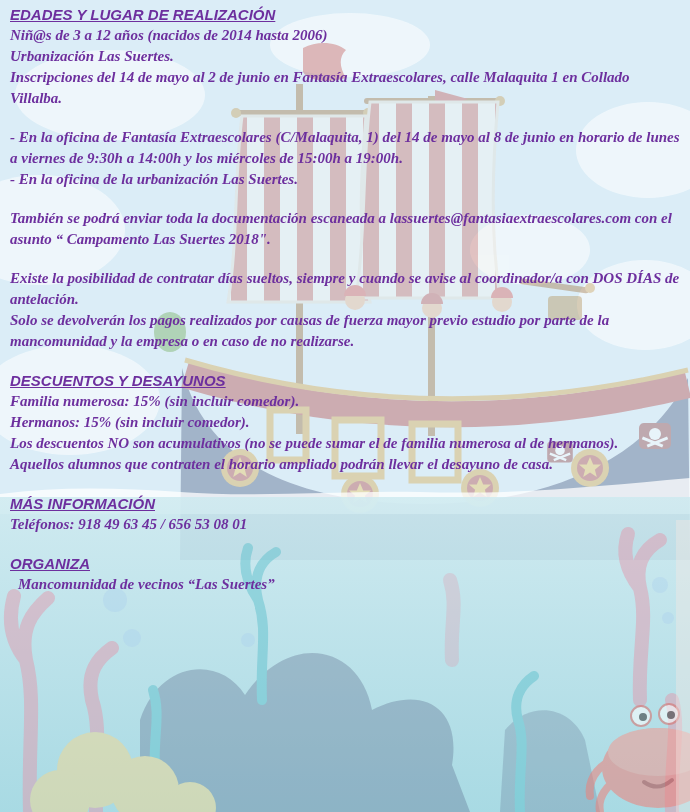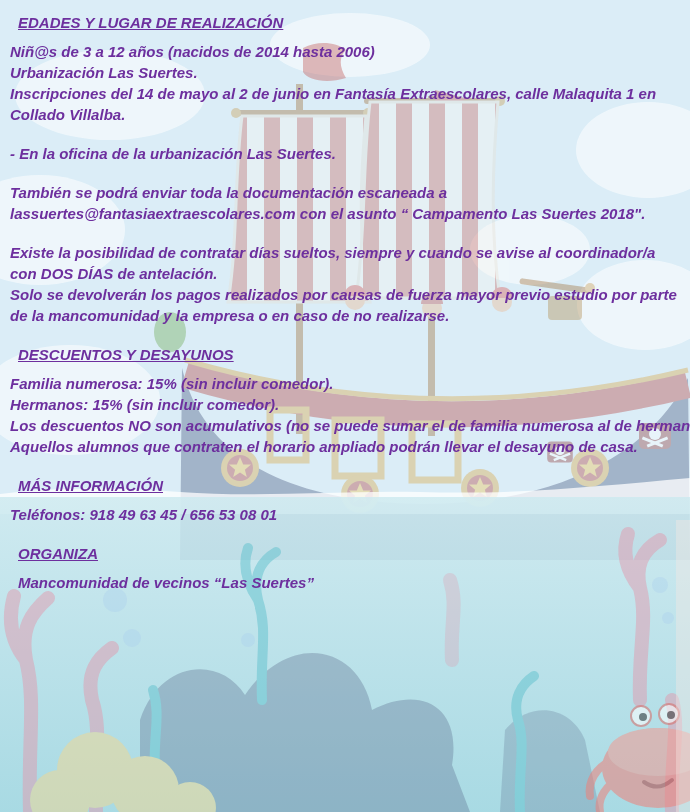"EDADES Y LUGAR DE REALIZACIÓN" h2 { margin: 8px -> 0 }
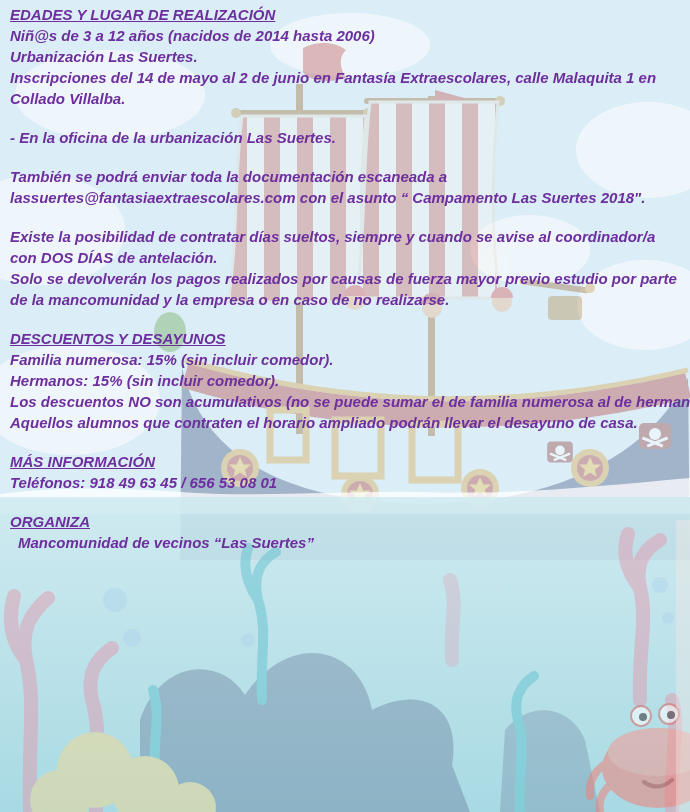"Niñ@s de 3 a 12" p { font-family: none -> Liberation Serif, serif }
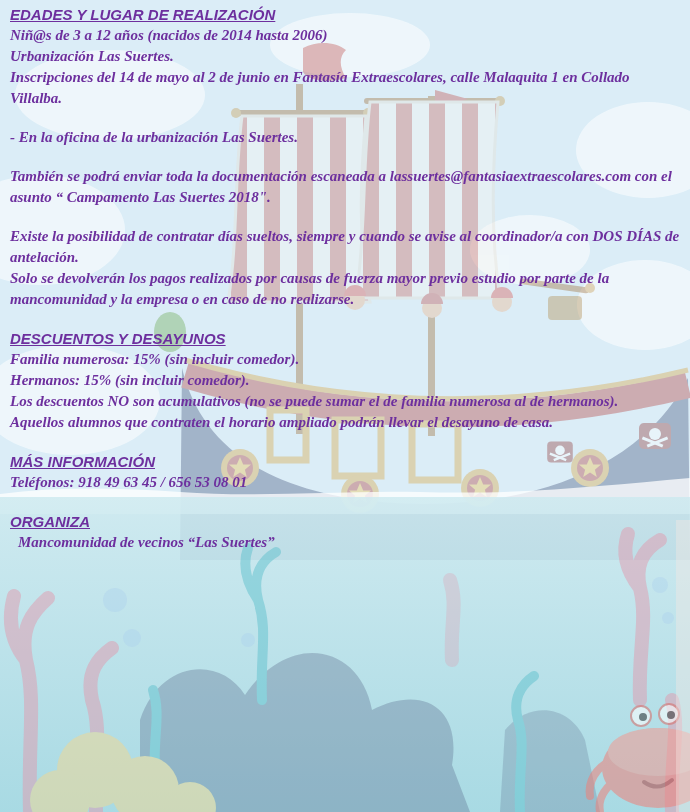"- En la oficina de Fantasía" p { html: none -> <p>- En la oficina de Fantasía Extraescolares (C/Malaquita, 1) del 14 de mayo al 8 de junio en horario de lunes a viernes de 9:30h a 14:00h y los miércoles de 15:00h a 19:00h.</p> }
